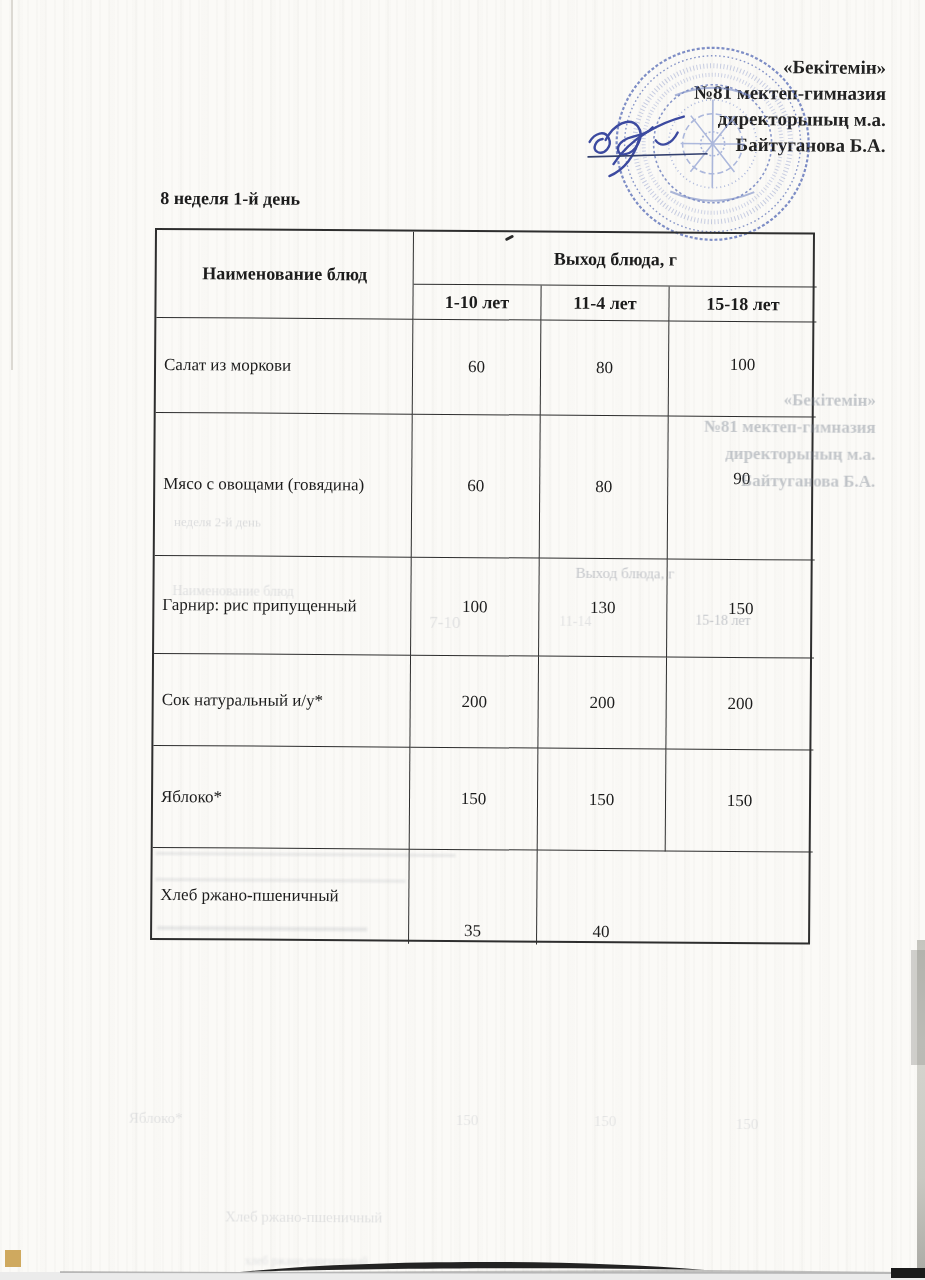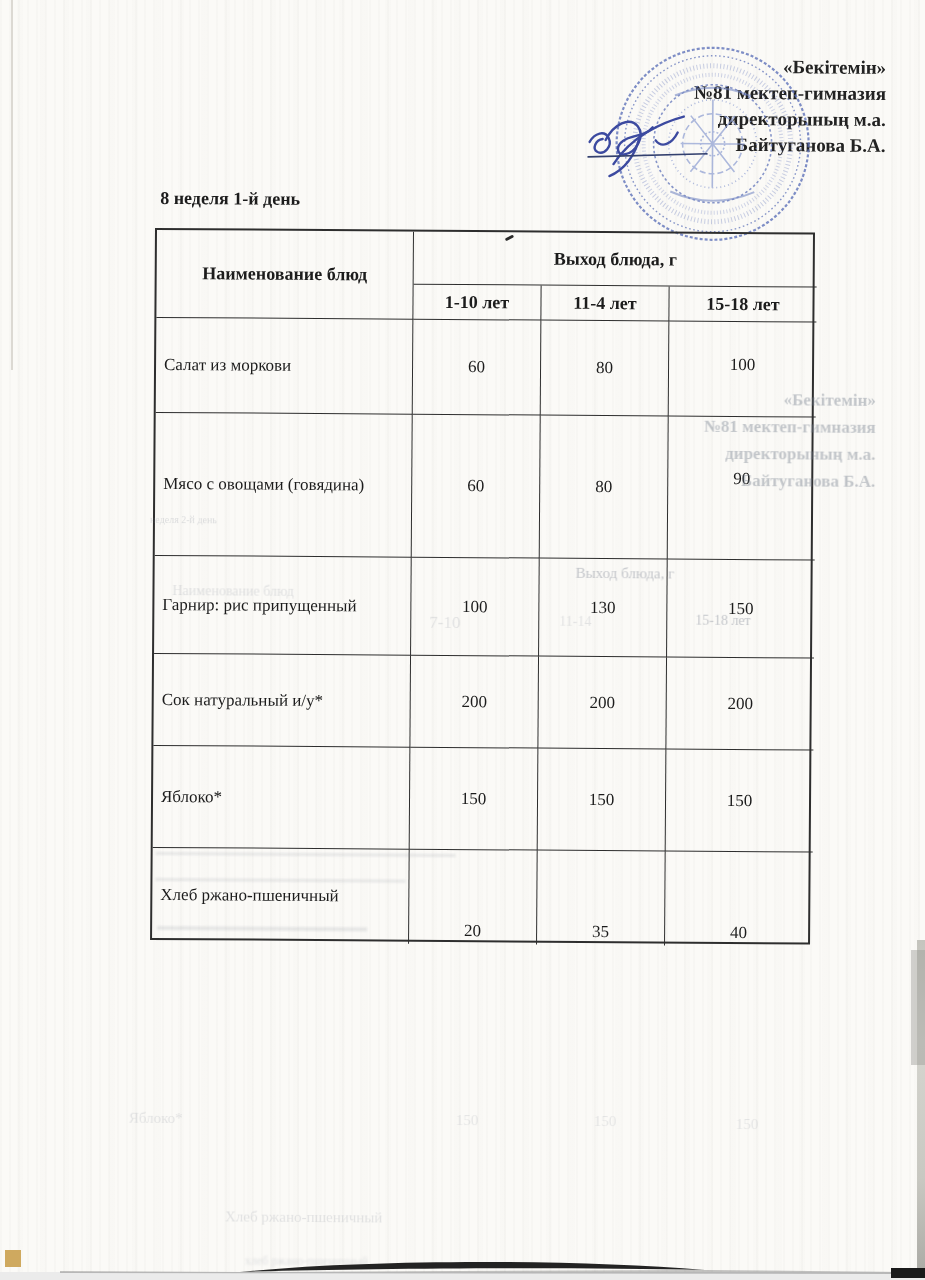"неделя 2-й день" div.ghost { font-size: 10px -> 13px; left: 152px -> 176px }
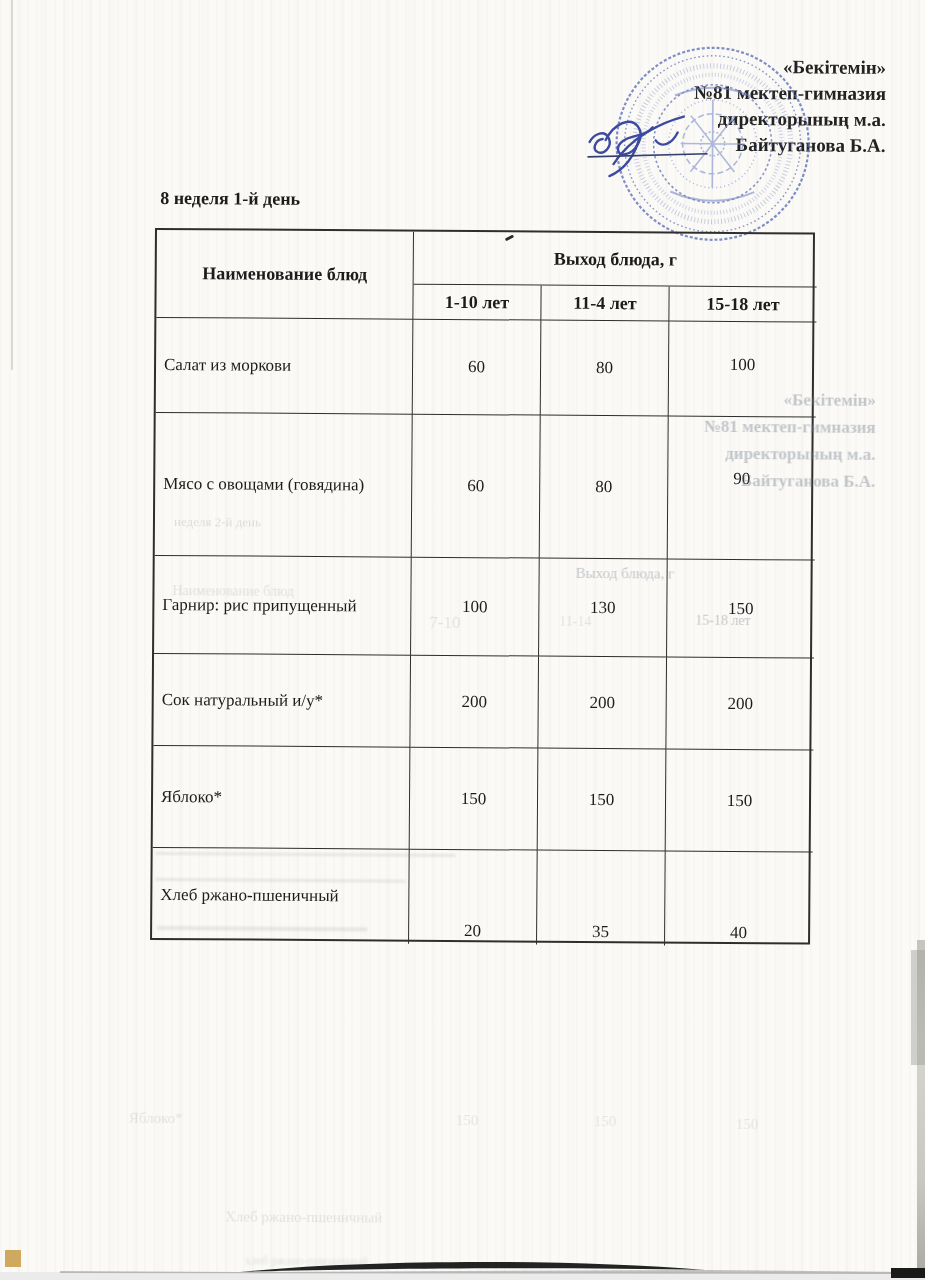"20" div.cell { html: <div>20</div> -> none }
